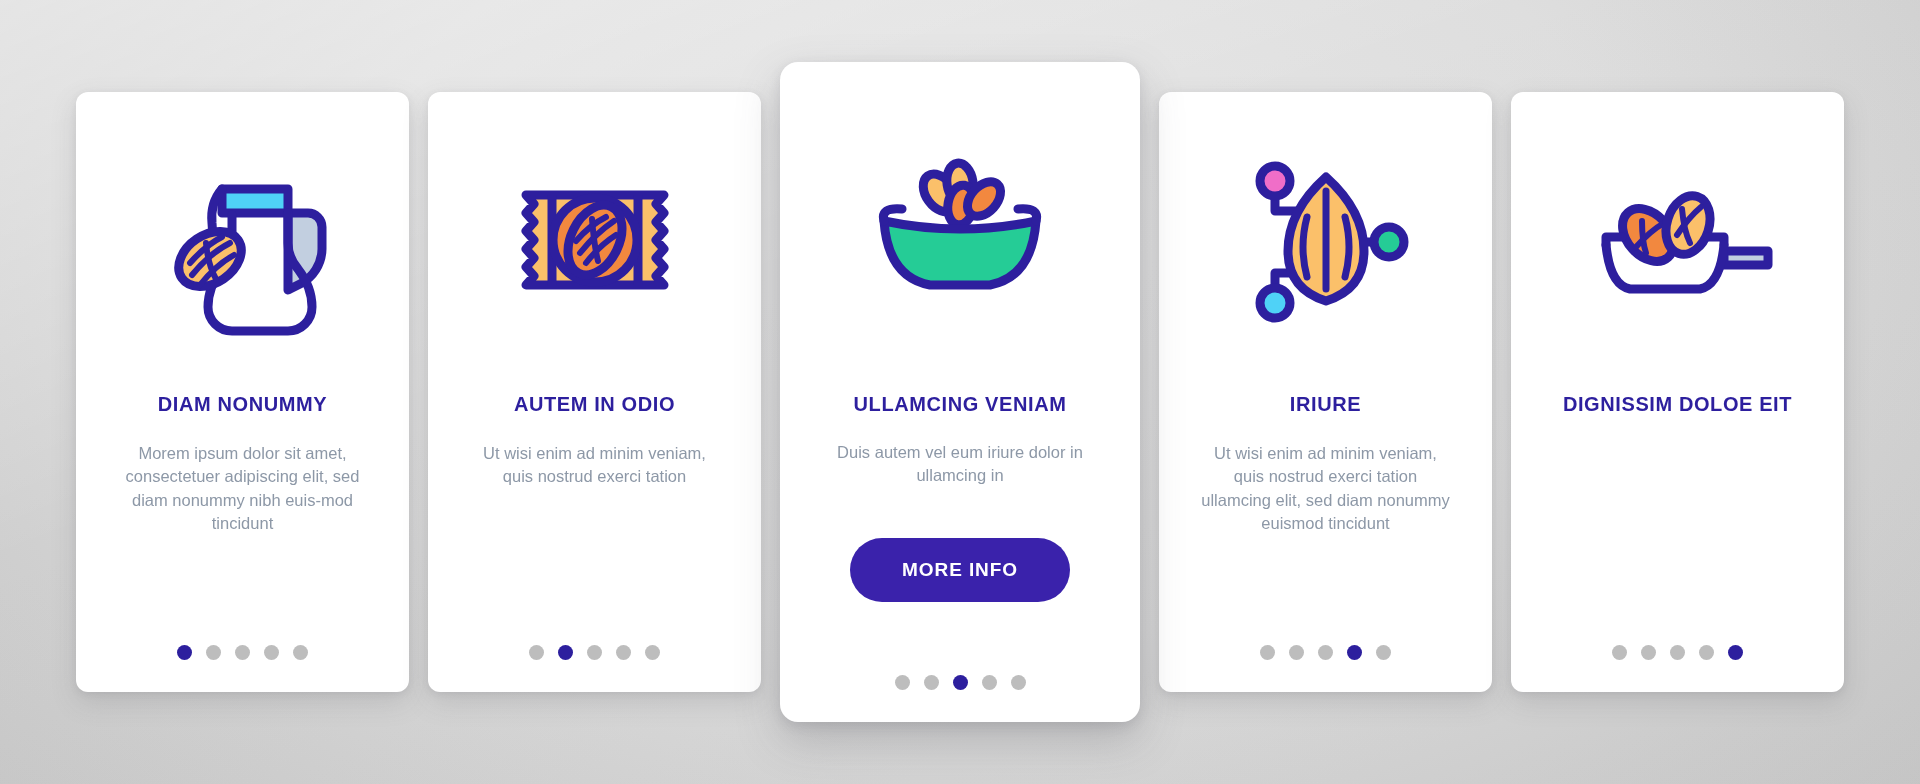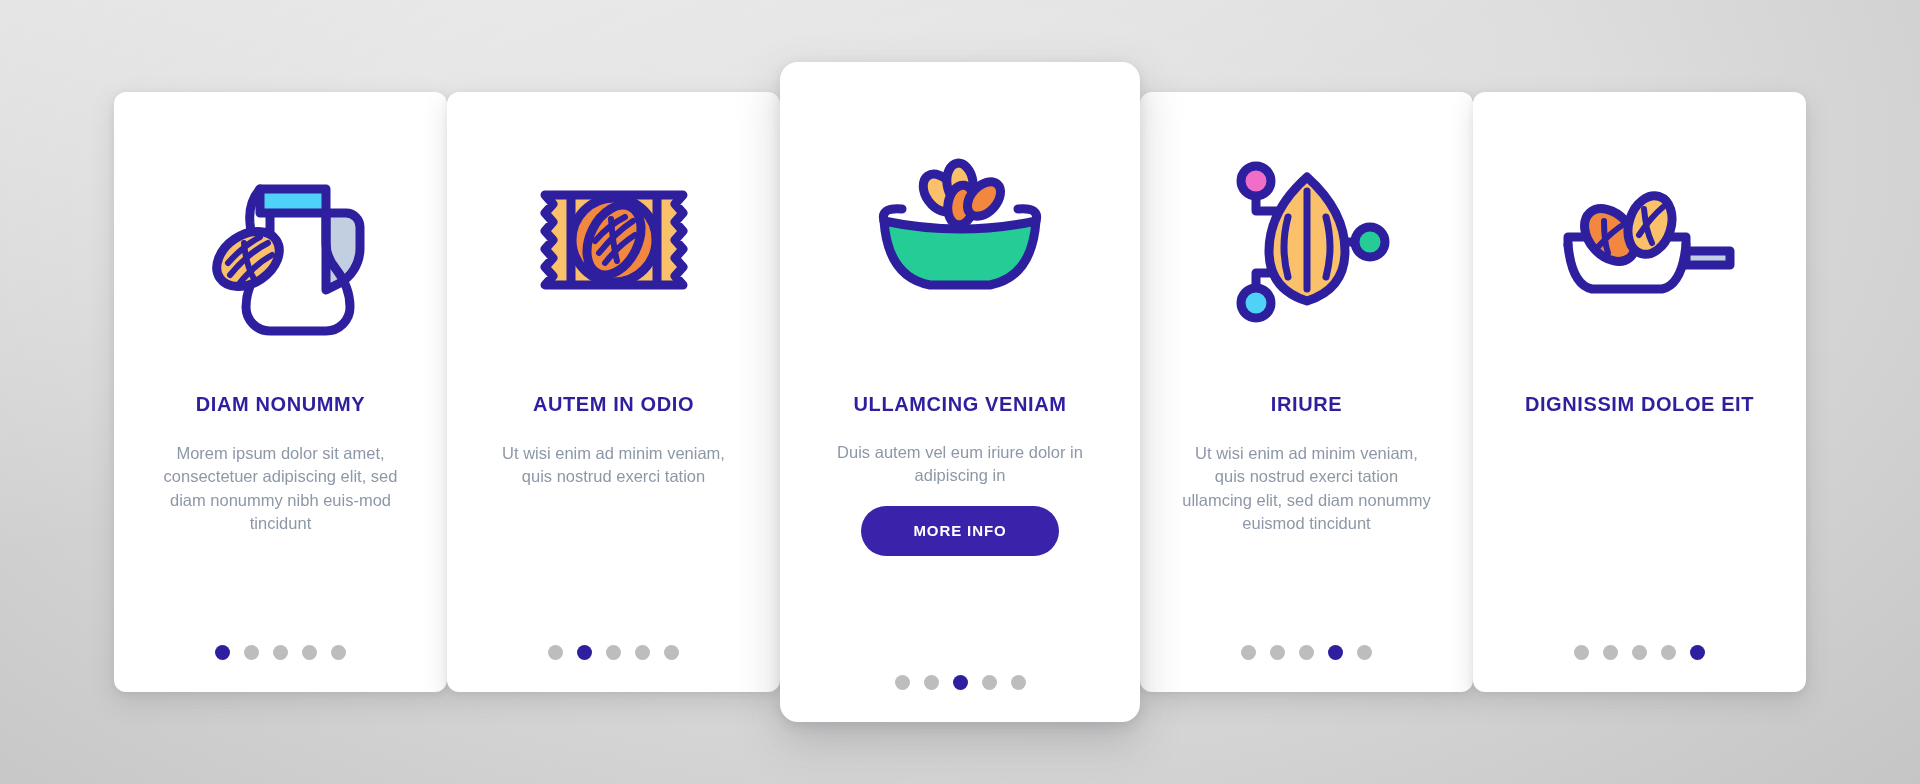"DIAM NONUMMY" .cards { gap: none -> 19px }
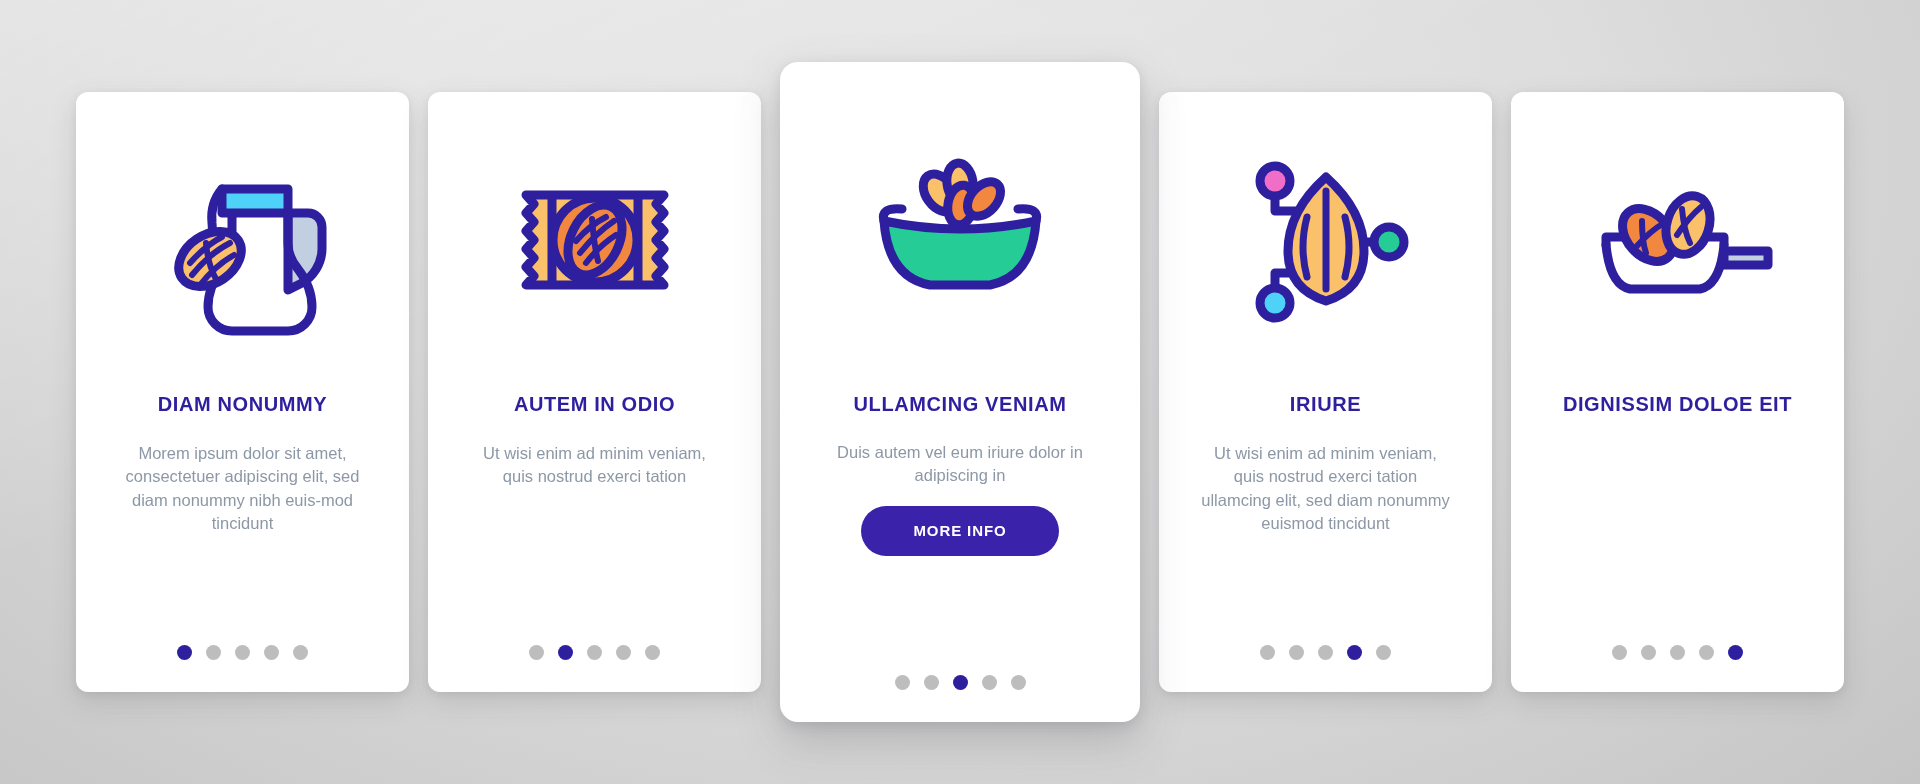"Morem ipsum dolor sit amet," .card-body { margin: 26px 0 0 0 -> 26px 0 8px 0 }
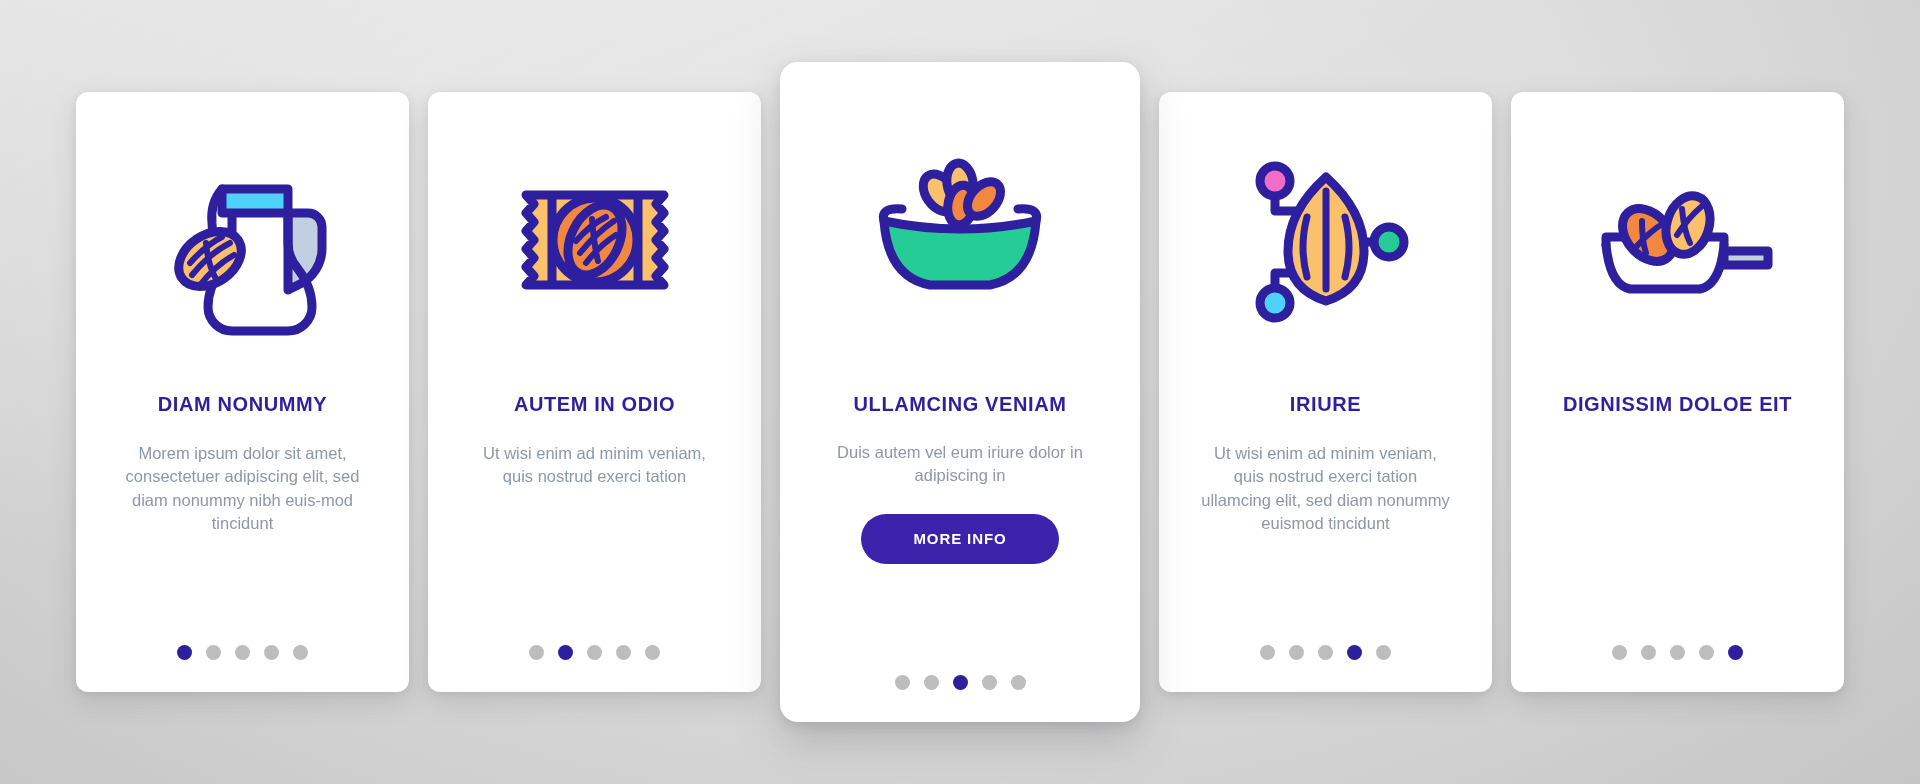"Duis autem vel eum iriure" p.card-body { text: adipiscing -> ullamcing }
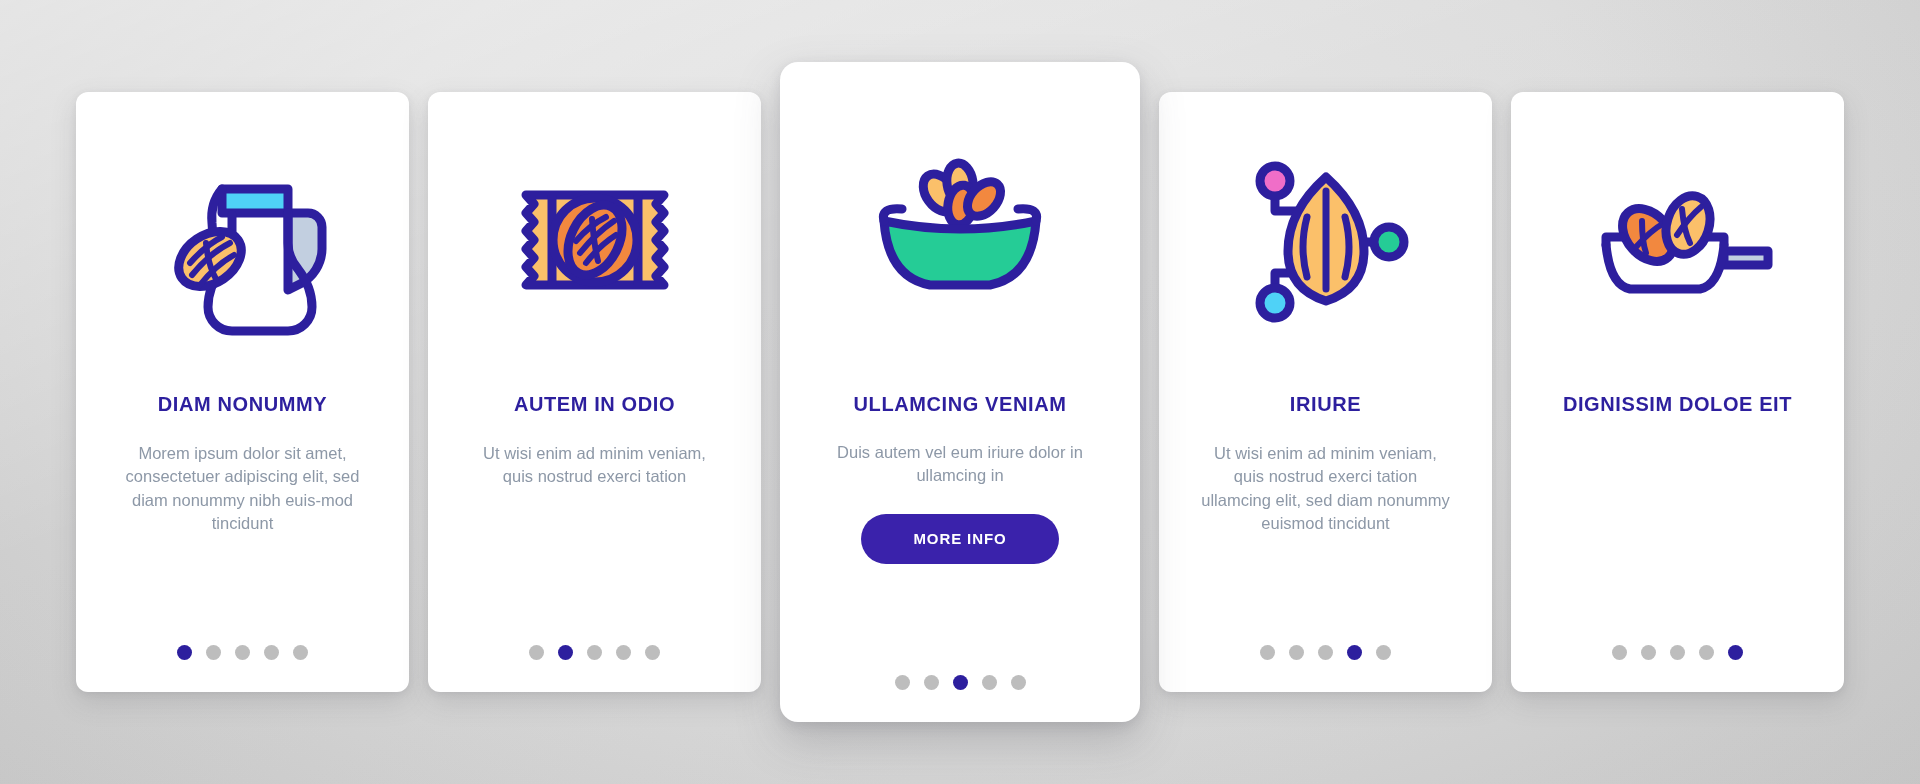"MORE INFO" .more-info-btn { font-size: 15px -> 19px; height: 50px -> 64px; margin-top: 18px -> 42px }
